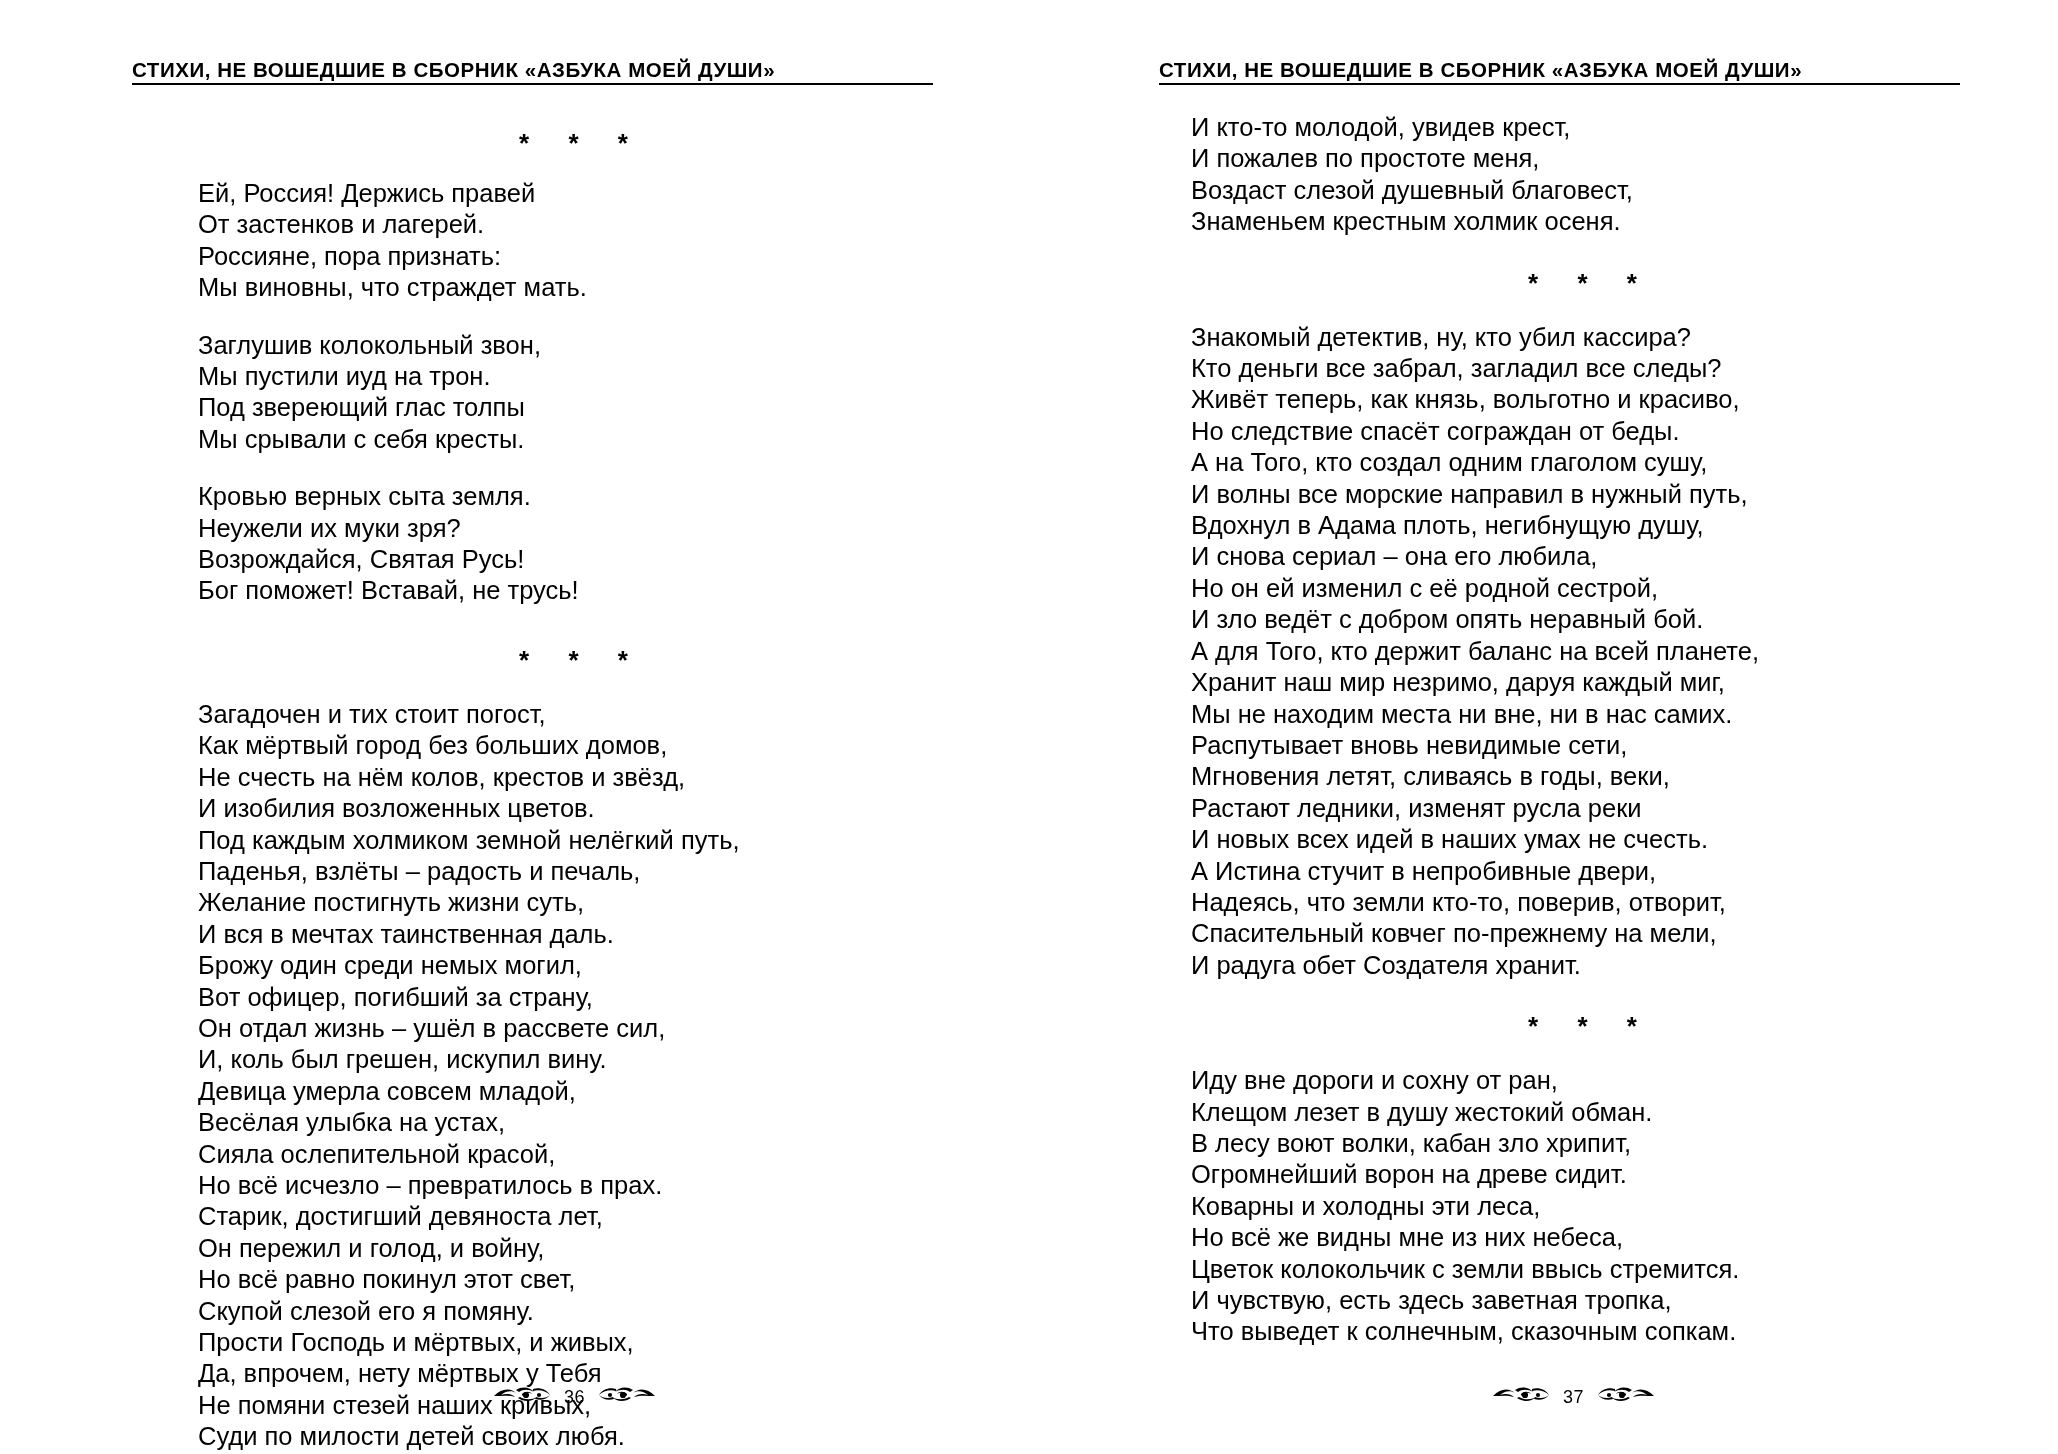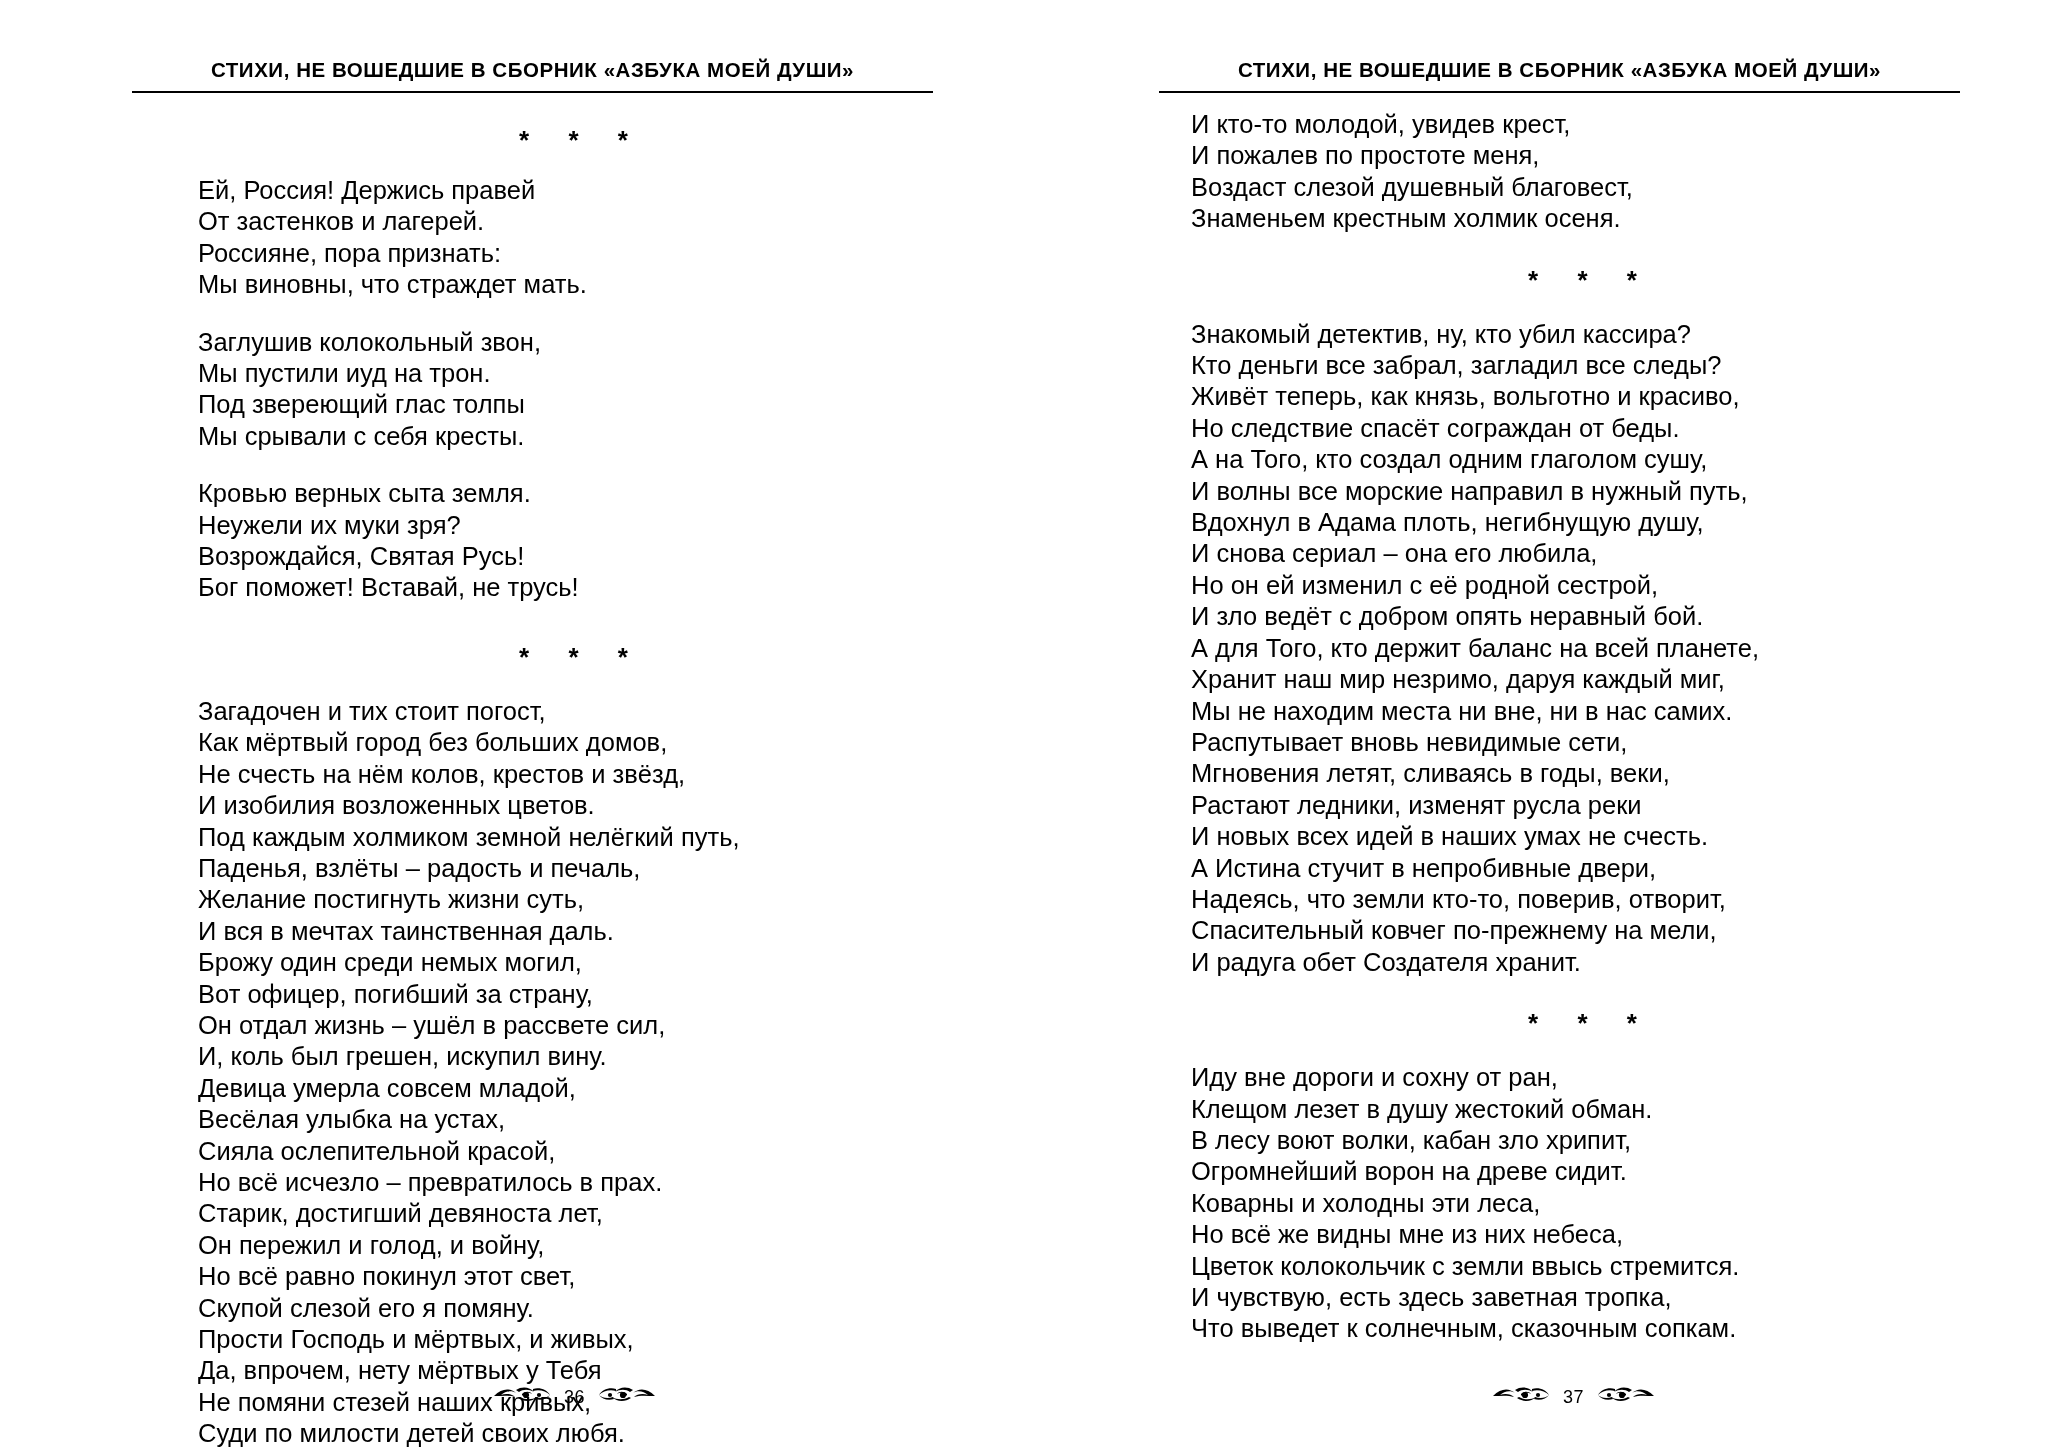"СТИХИ, НЕ ВОШЕДШИЕ В СБОРНИК" .running-head { margin-bottom: 0 -> 11px; padding-bottom: 9px -> 1px; text-align: center -> left }
